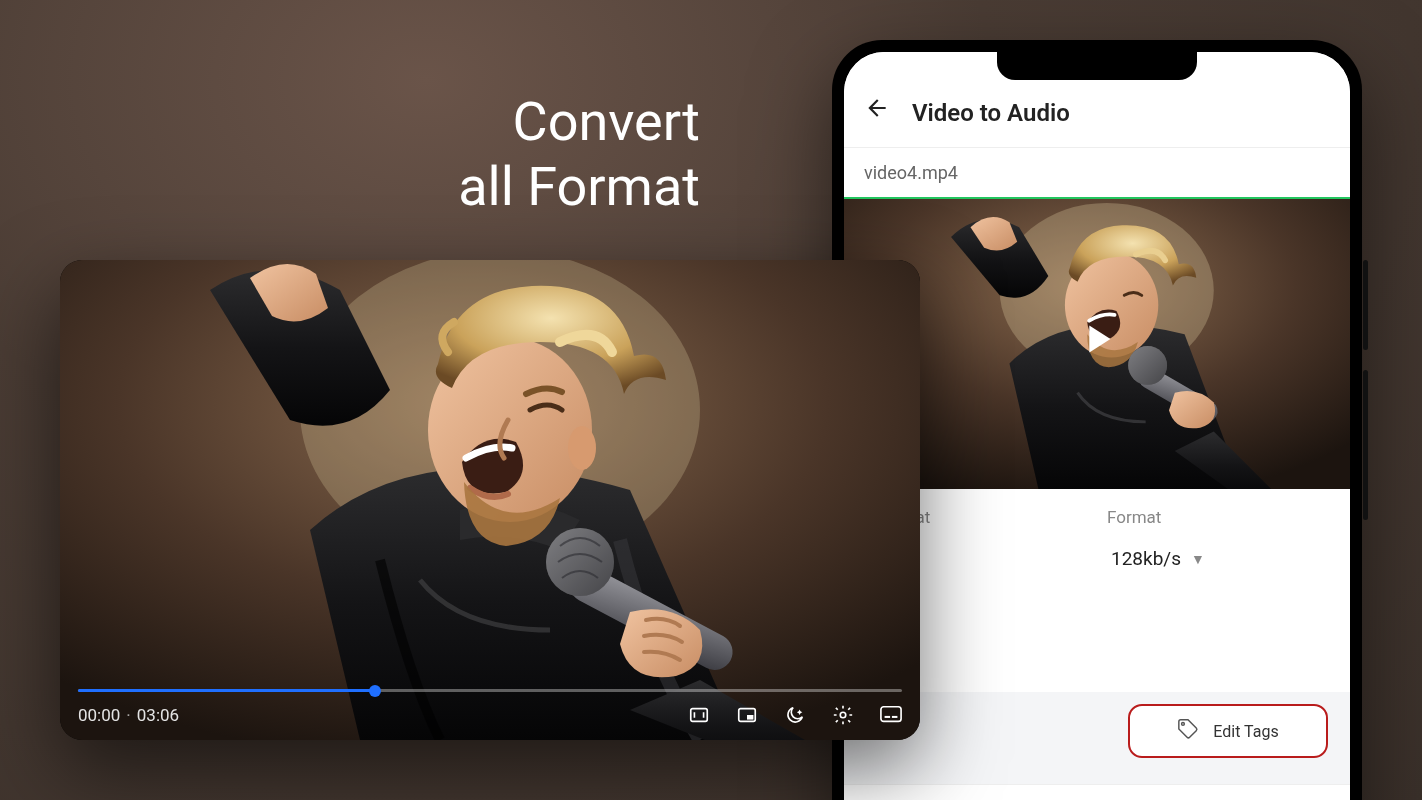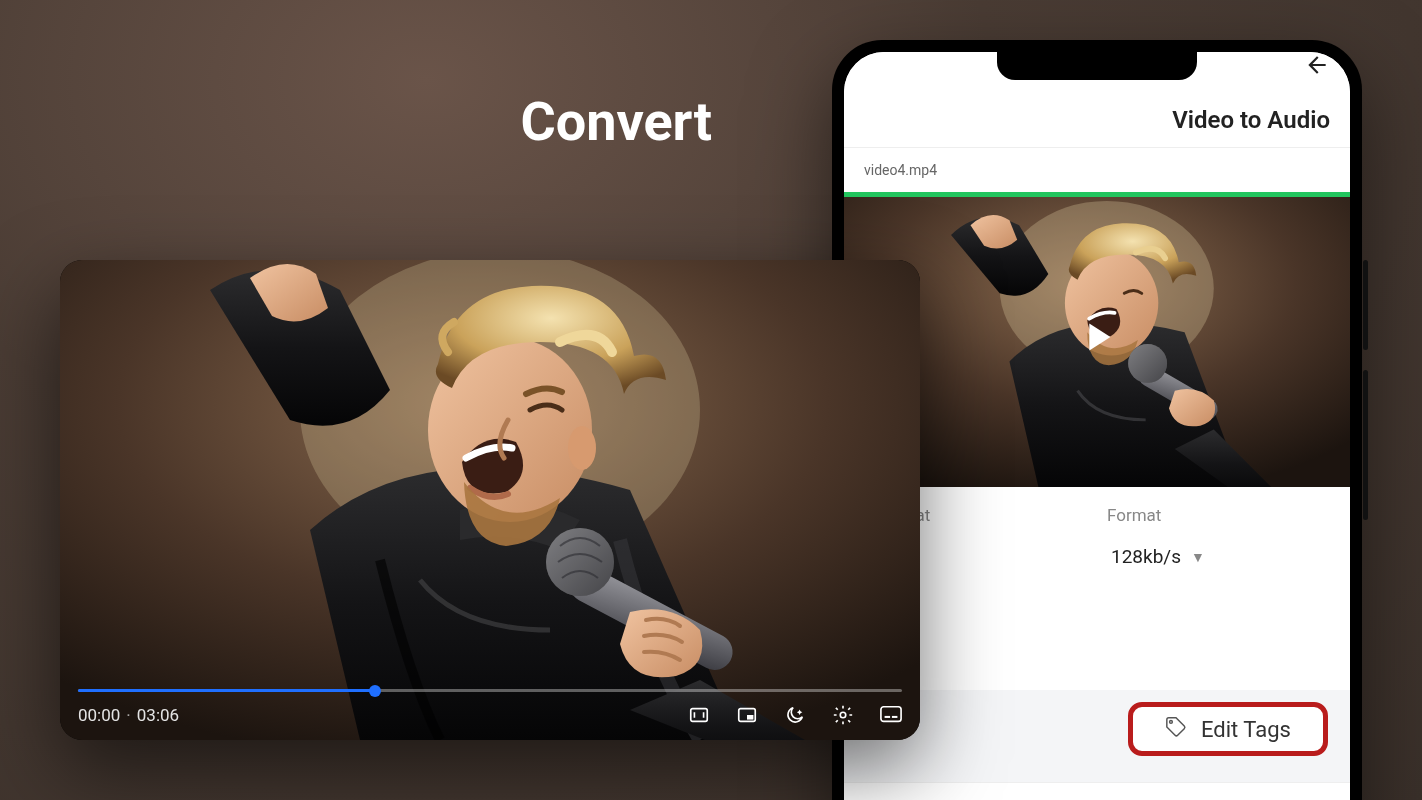"Convert" .headline { font-weight: 700 -> 400; left: 292px -> 280px }
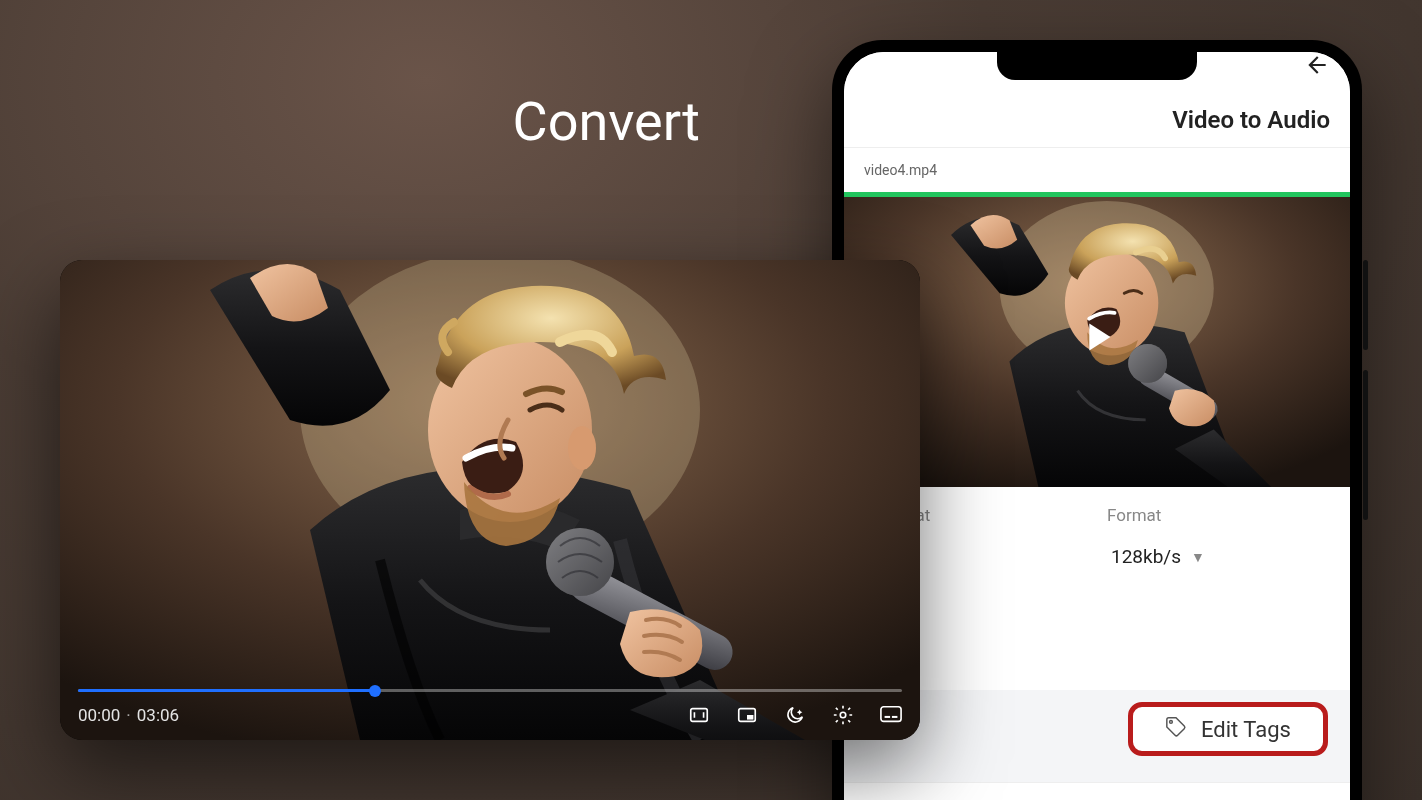"Video to Audio" .app-bar { flex-direction: column -> none }
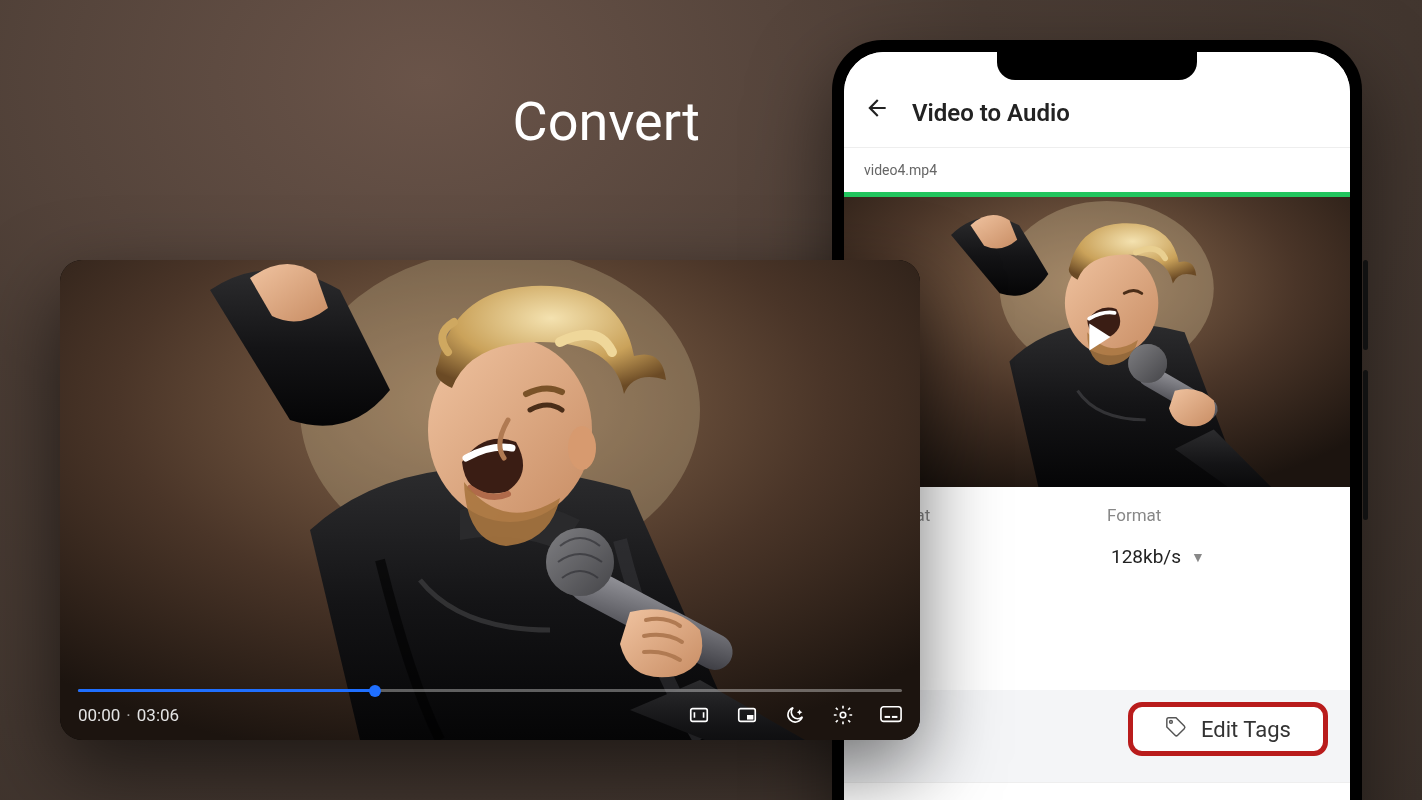"all Format" span { html: none -> <span>all Format</span> }
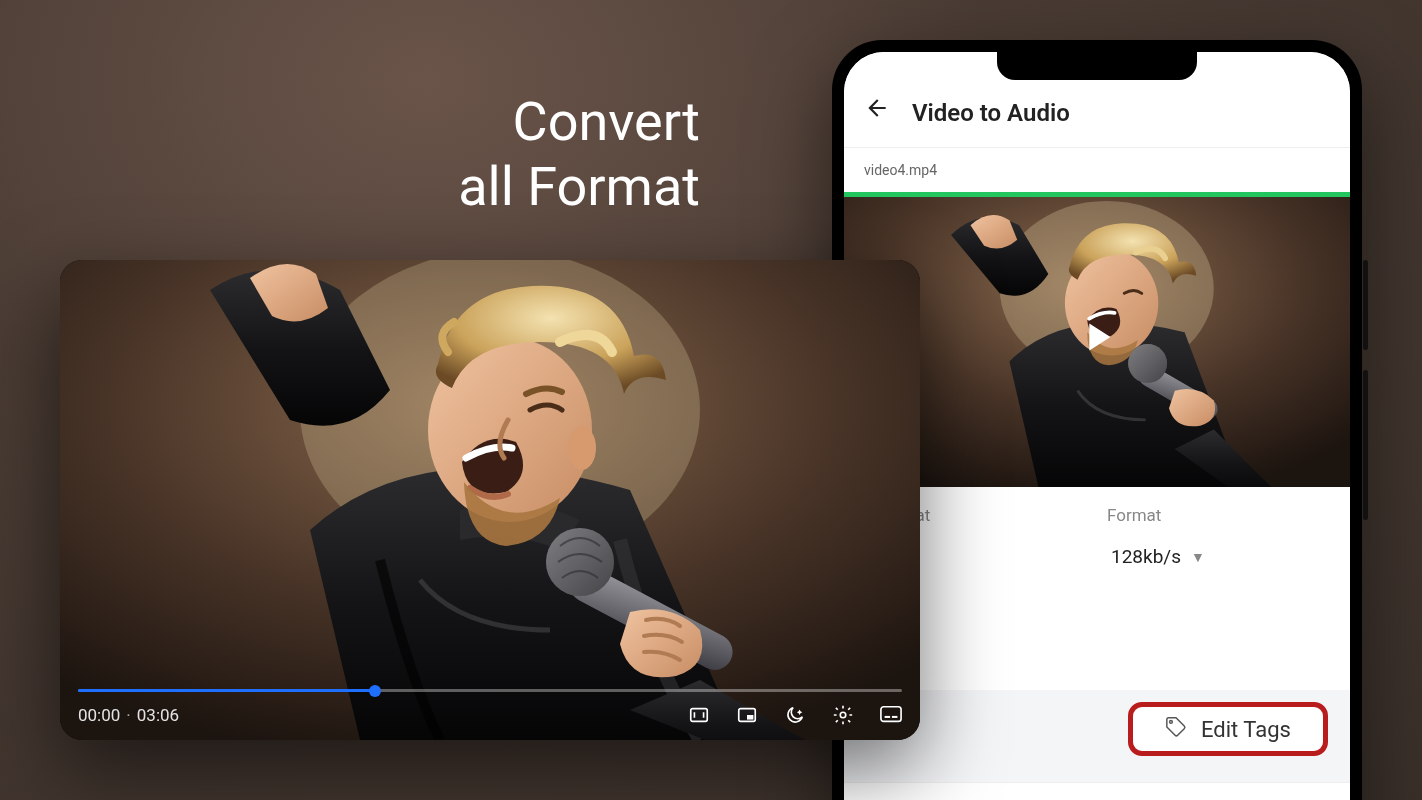"video4.mp4" .file-label { border-bottom: 5px solid #22c55e -> 2px solid #22c55e; font-size: 14px -> 18px }
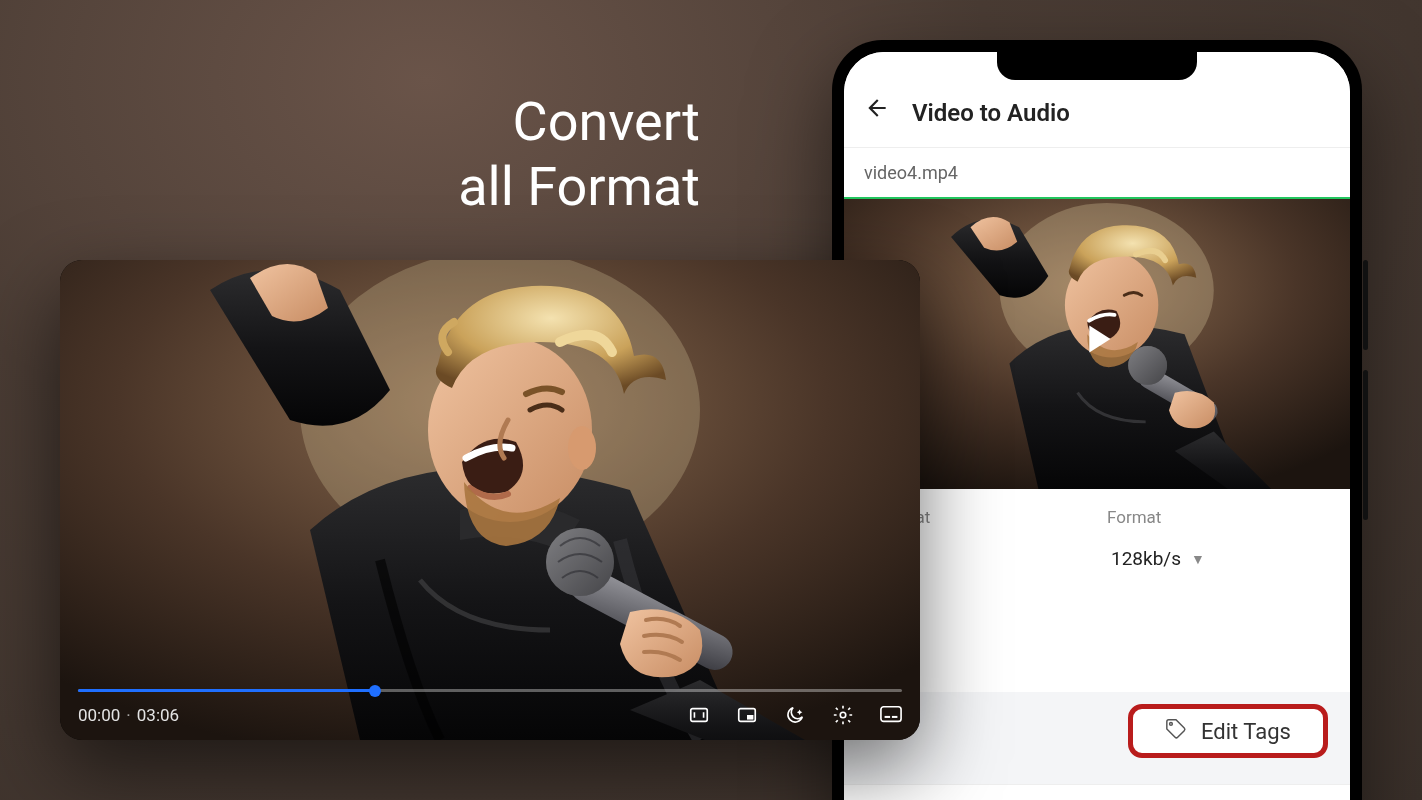"Edit Tags" .edit-tags-btn { border: 5px solid #b91c1c -> 2px solid #b91c1c; font-size: 22px -> 16px }
